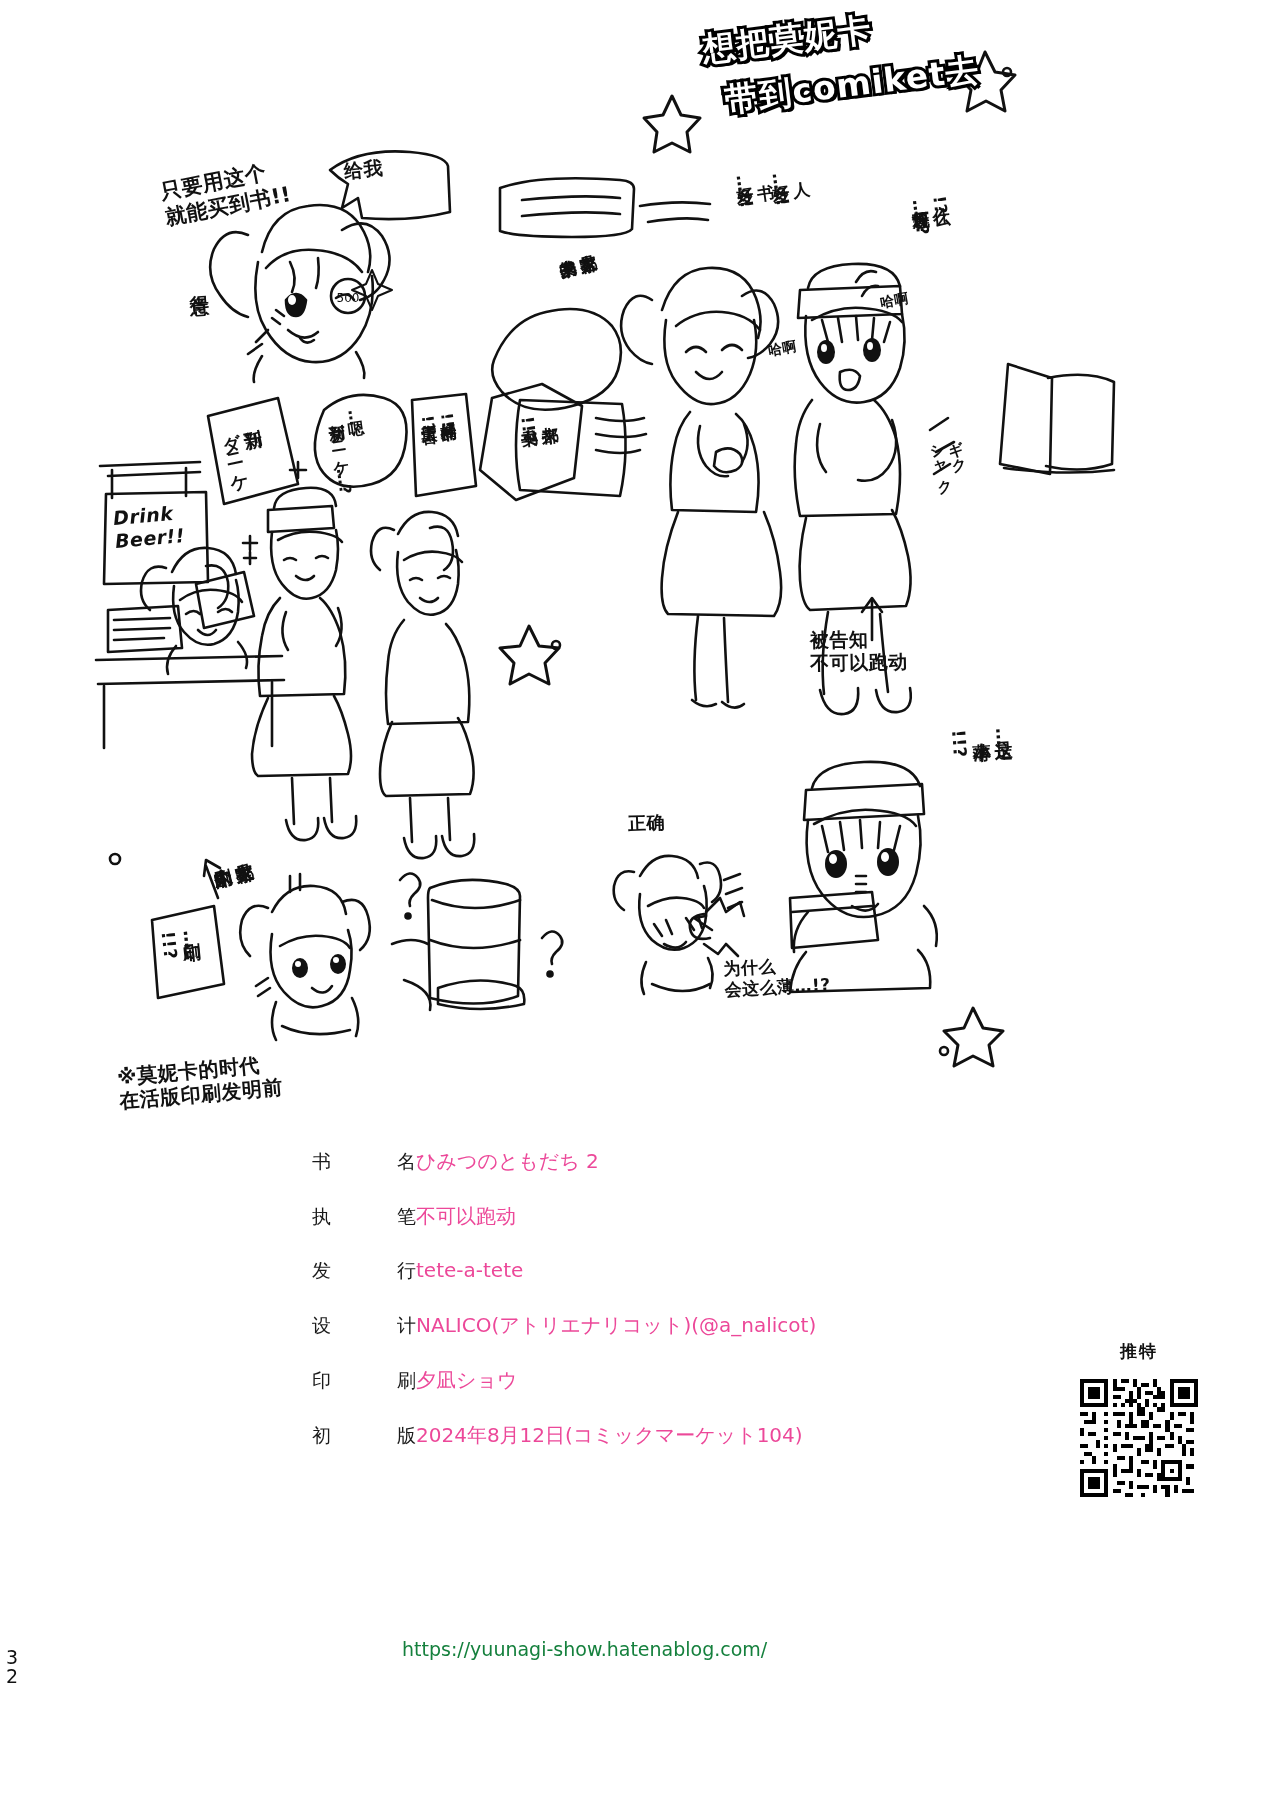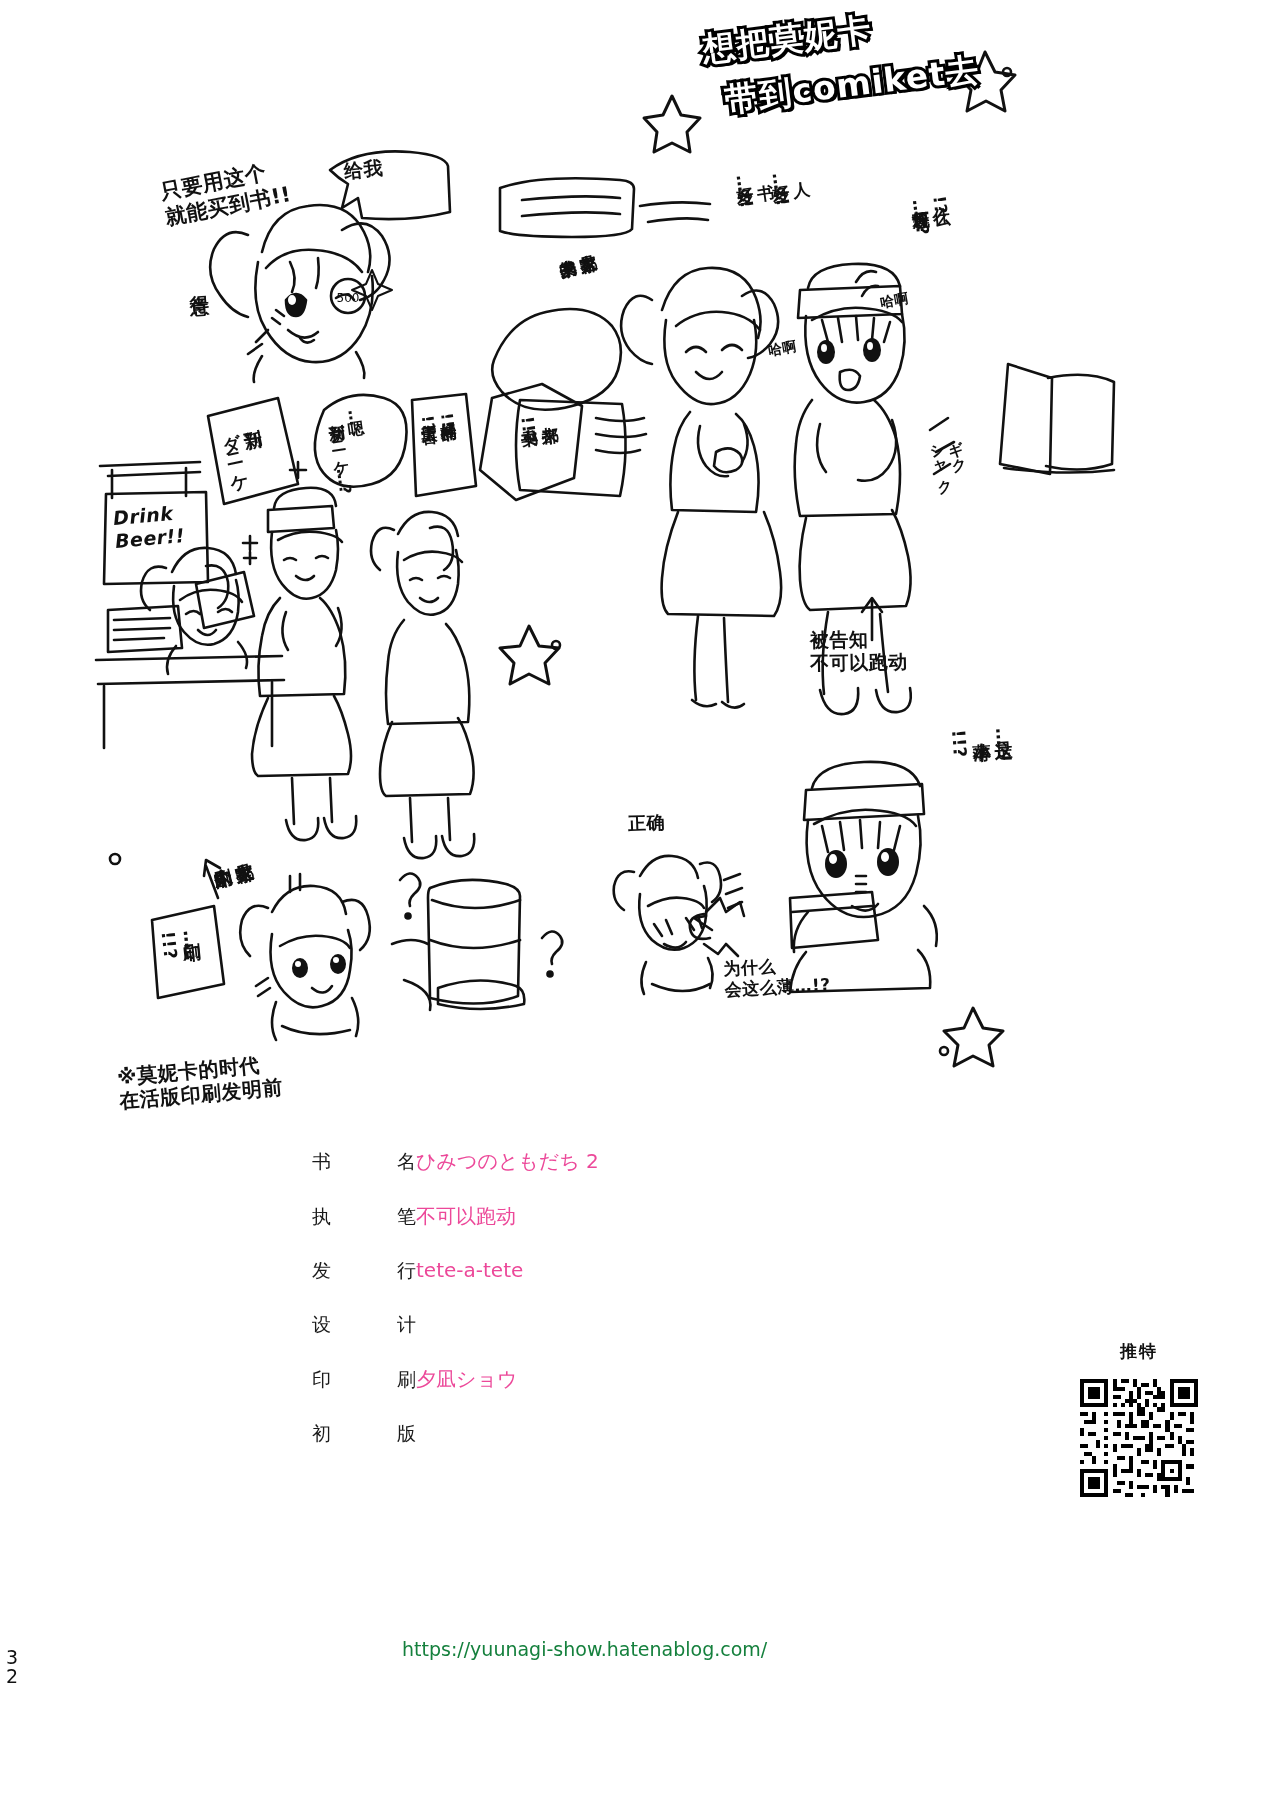"NALICO(アトリエナリコット)(@a_nalicot)" div.col-val { html: none -> <div>NALICO(アトリエナリコット)(@a_nalicot)</div> }
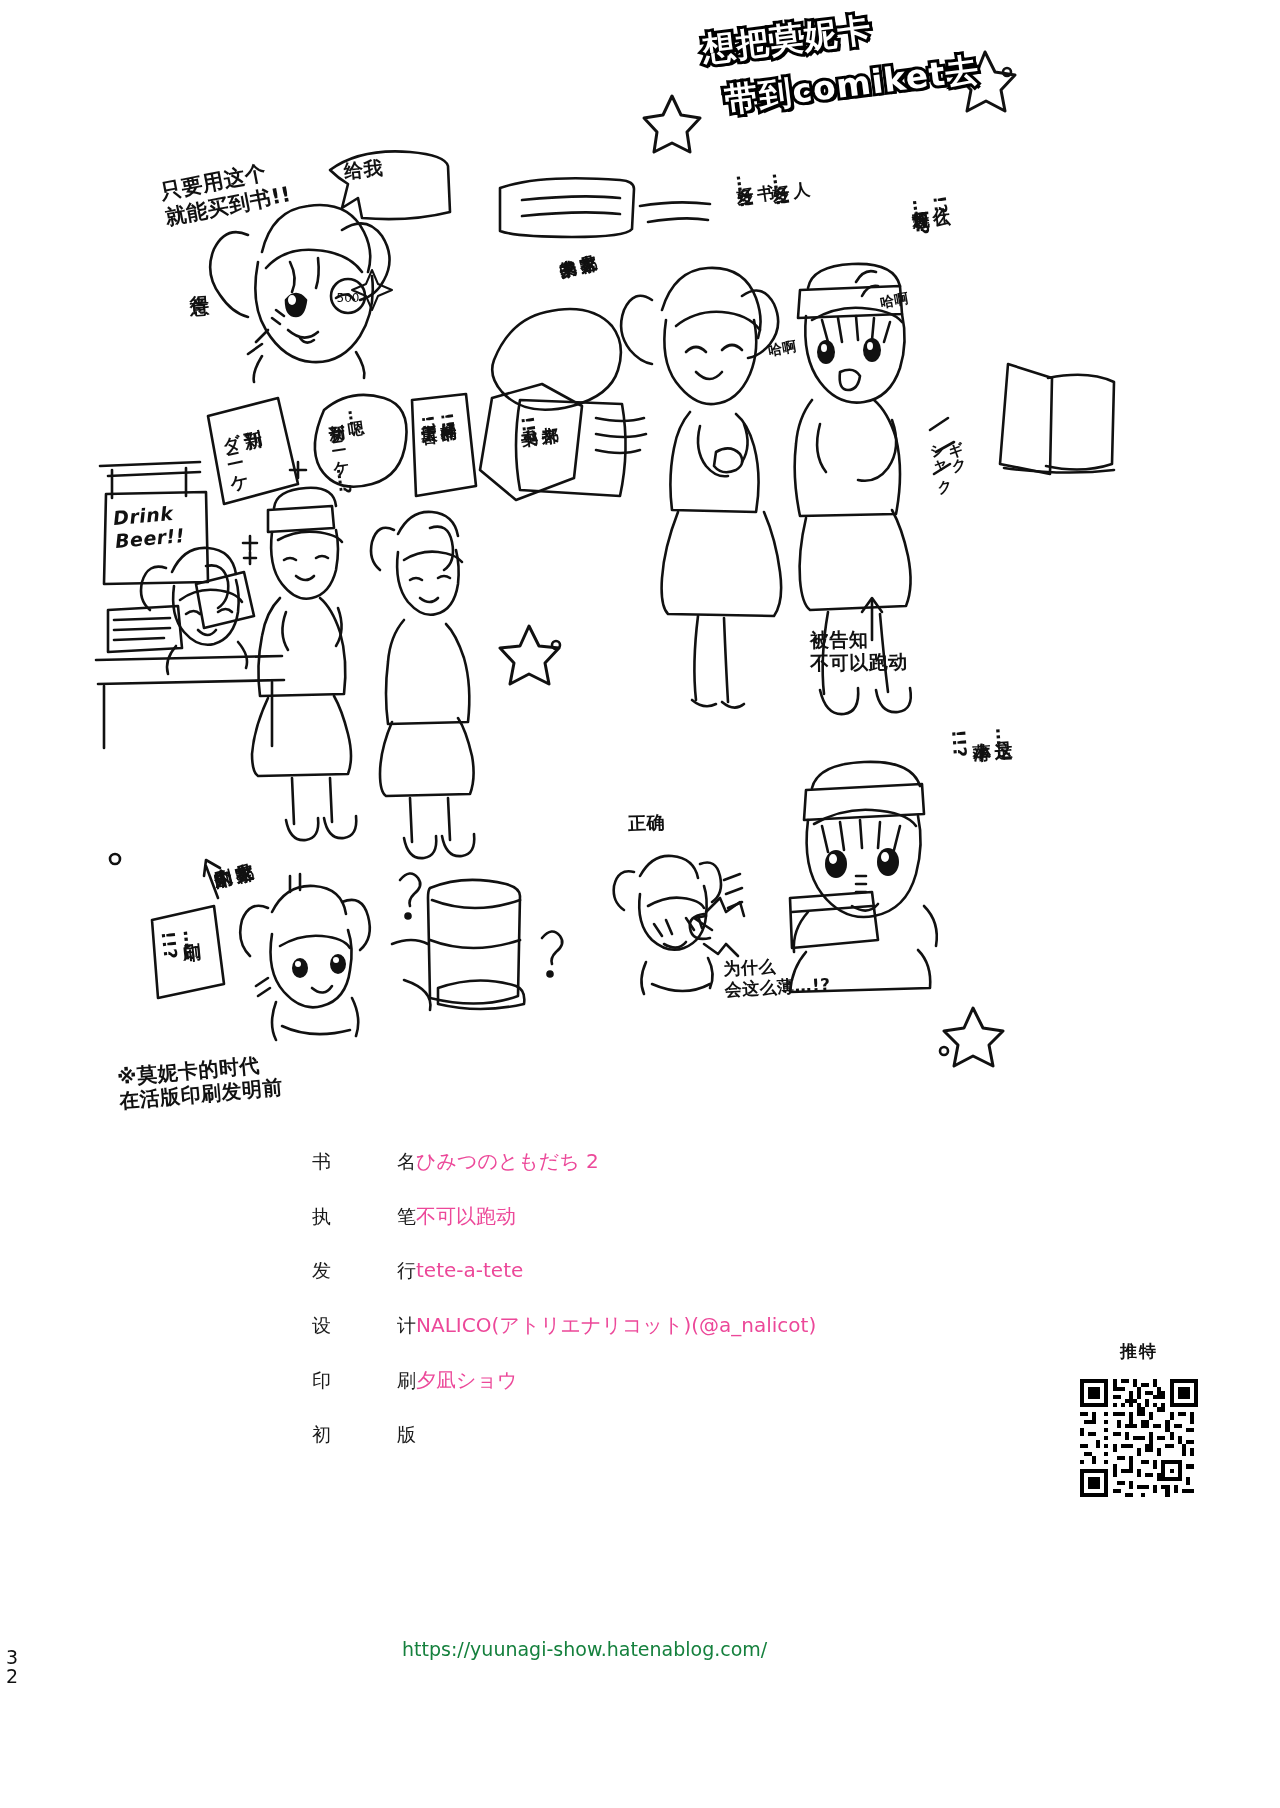"2024年8月12日(コミックマーケット104)" div.col-val { html: none -> <div>2024年8月12日(コミックマーケット104)</div> }
